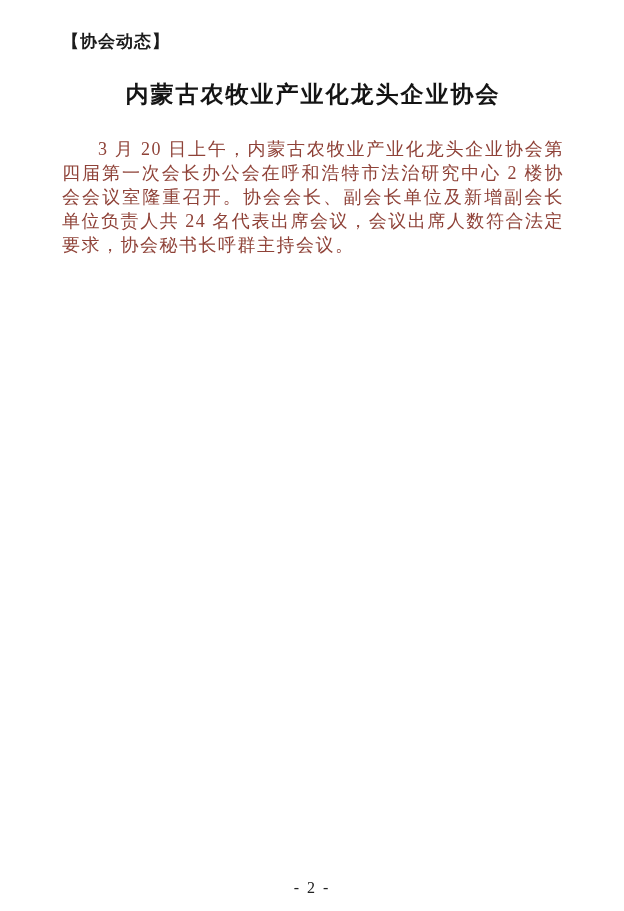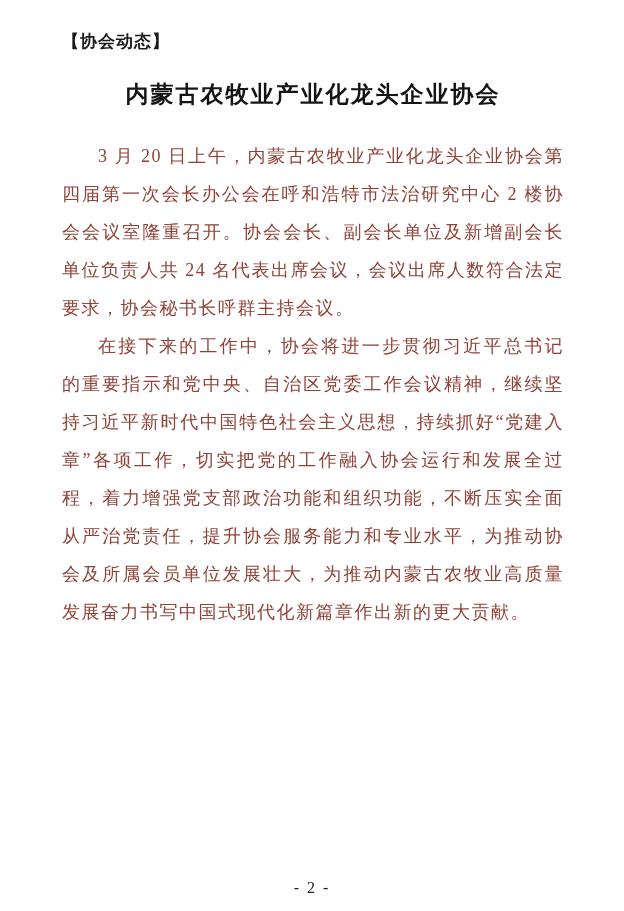"3 月 20" .article { line-height: 38px -> 24px }
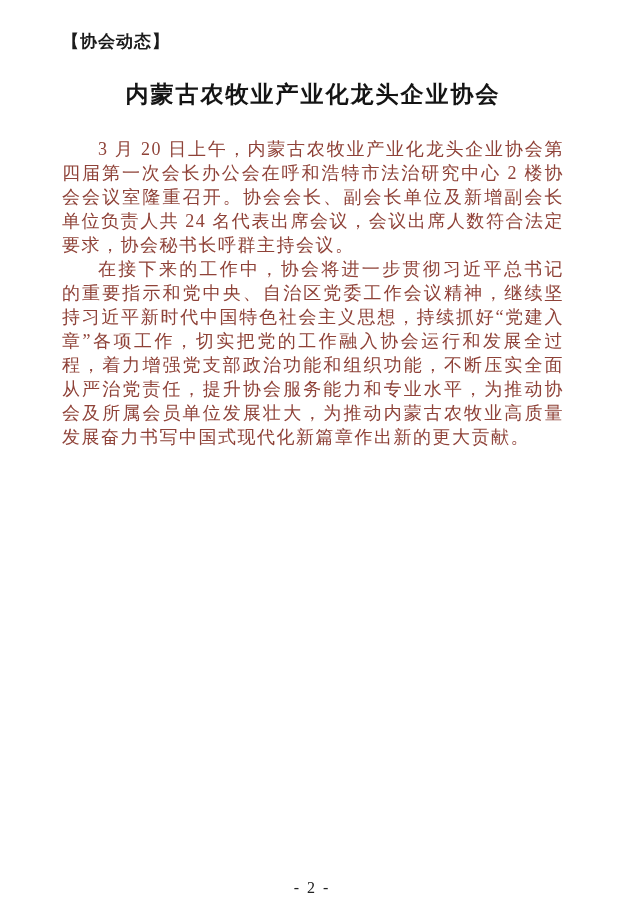"在接下来的工作中，协会将进一步贯彻习近平总书记的重要指示和党中央、自治区党委工作" p { html: <p>在接下来的工作中，协会将进一步贯彻习近平总书记的重要指示和党中央、自治区党委工作会议精神，继续坚持习近平新时代中国特色社会主义思想，持续抓好“党建入章”各项工作，切实把党的工作融入协会运行和发展全过程，着力增强党支部政治功能和组织功能，不断压实全面从严治党责任，提升协会服务能力和专业水平，为推动协会及所属会员单位发展壮大，为推动内蒙古农牧业高质量发展奋力书写中国式现代化新篇章作出新的更大贡献。</p> -> none }
